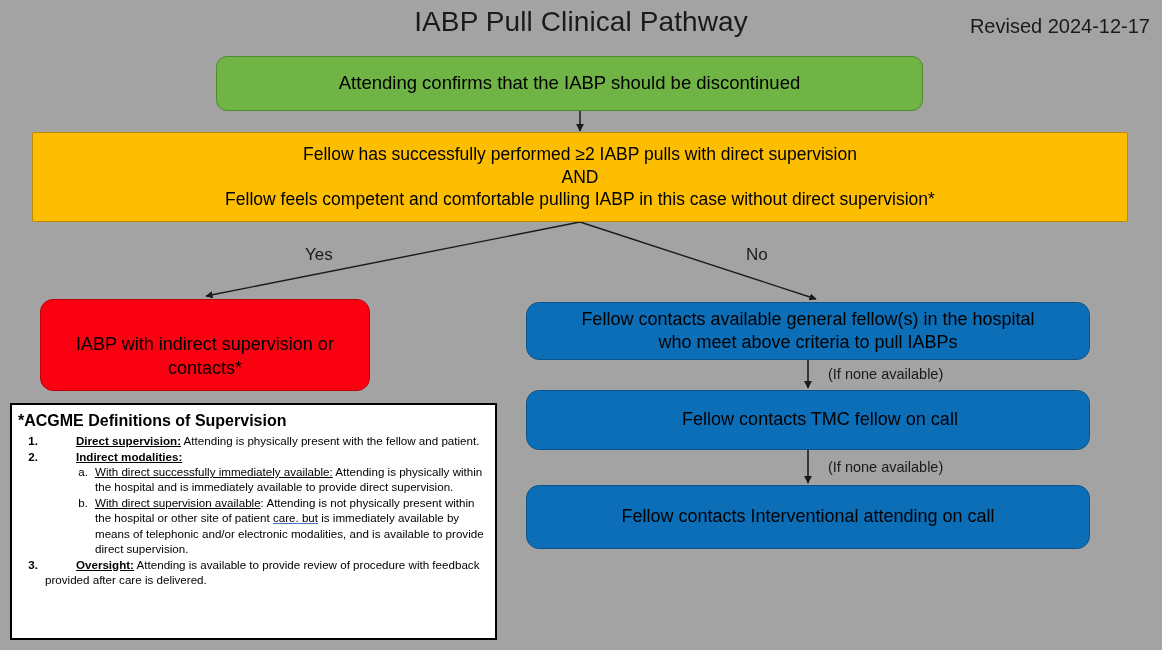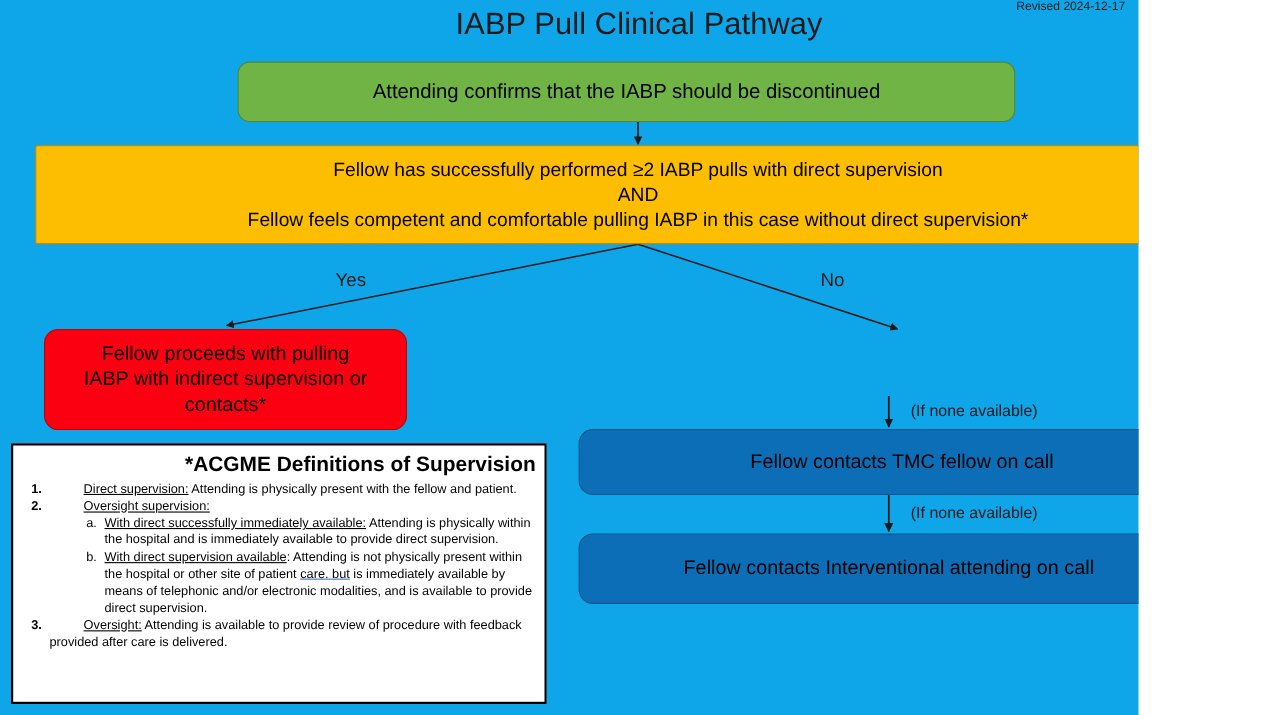"IABP Pull Clinical Pathway" #canvas { background: #0ea5e9 -> #a3a3a3; width: 1035px -> 1162px }
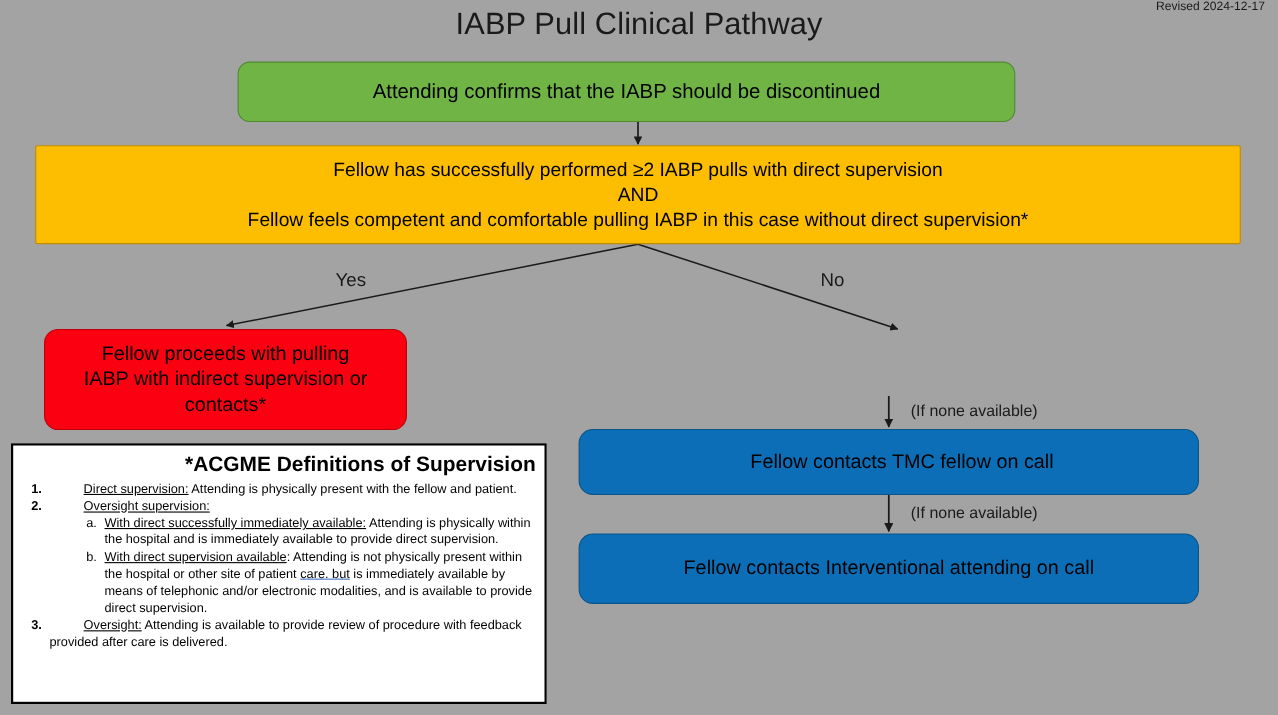"Revised 2024-12-17" .revised { font-size: 11px -> 20px; top: 0 -> 15px }
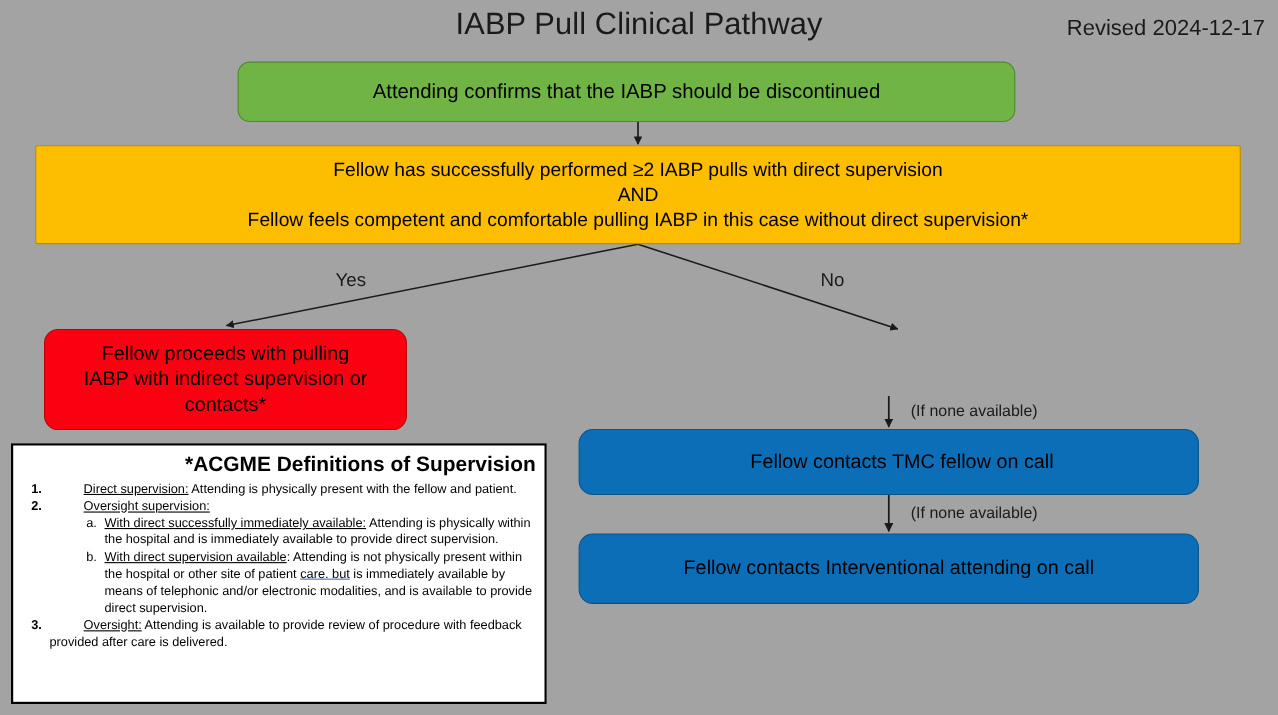"Fellow proceeds with pulling" span { html: <span>Fellow proceeds with pulling</span> -> none }
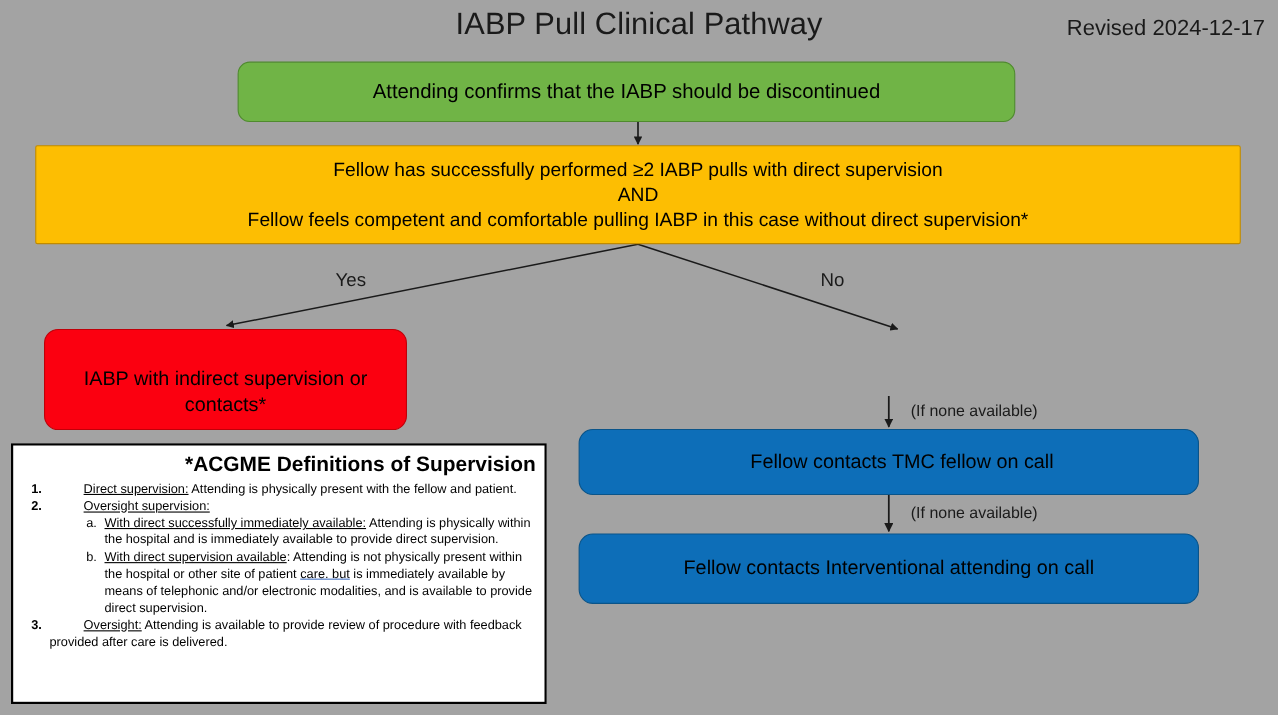"Fellow contacts available general" div.node { html: none -> <div> <span> <span>Fellow contacts available general fellow(s) in the hospital</span><br> <span>who meet above criteria to pull IABPs</span> </span> </div> }
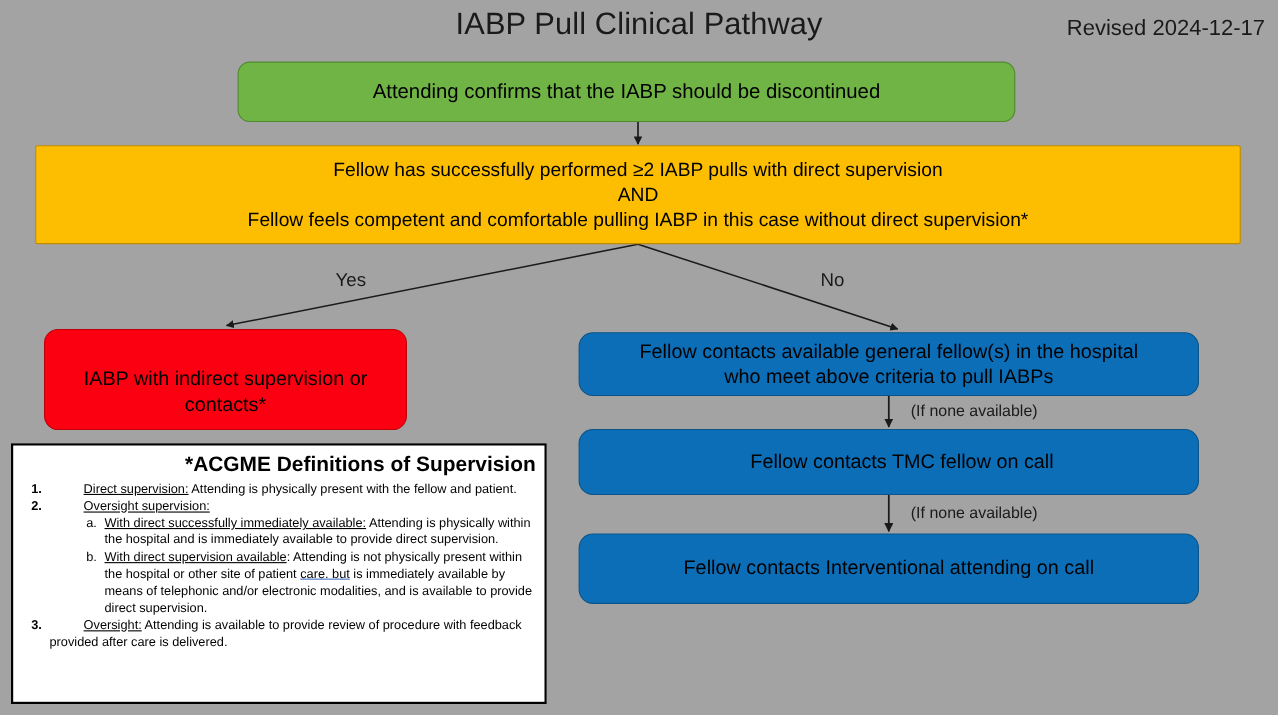"*ACGME Definitions of Supervision" .legend-title { font-size: 19px -> 16px; text-align: right -> left }
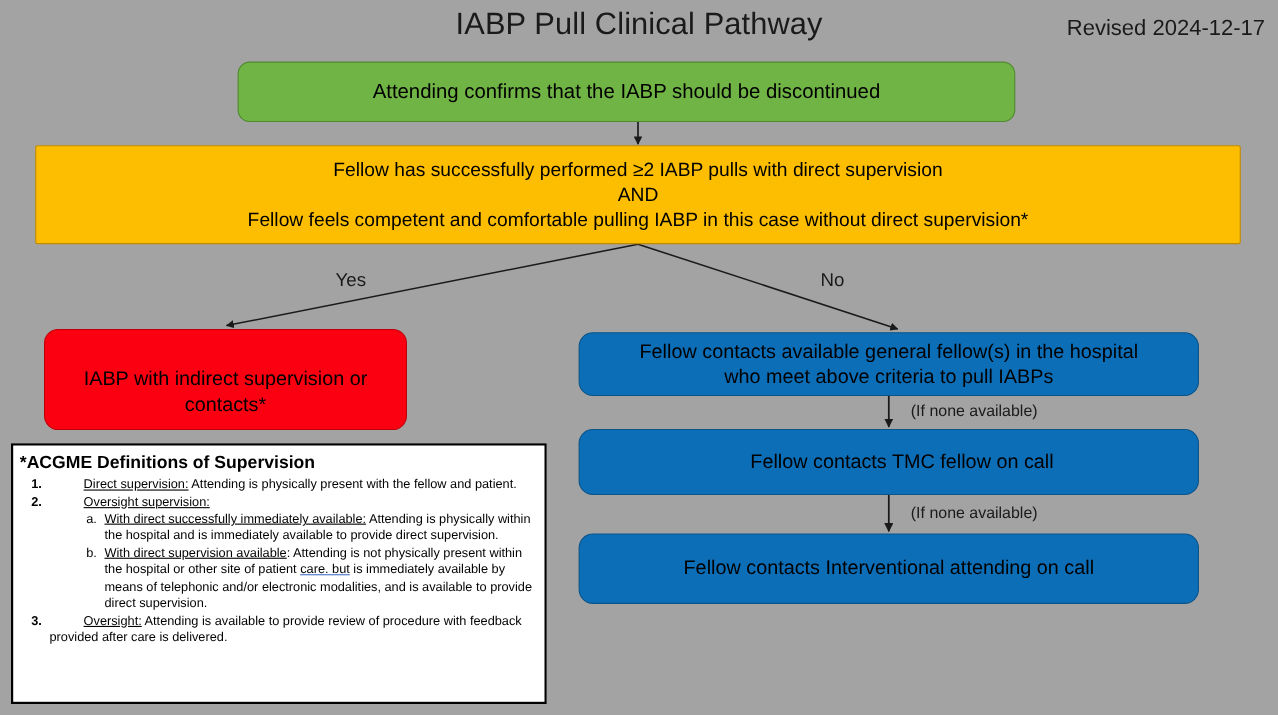"Direct supervision:" .lead { font-weight: normal -> bold }
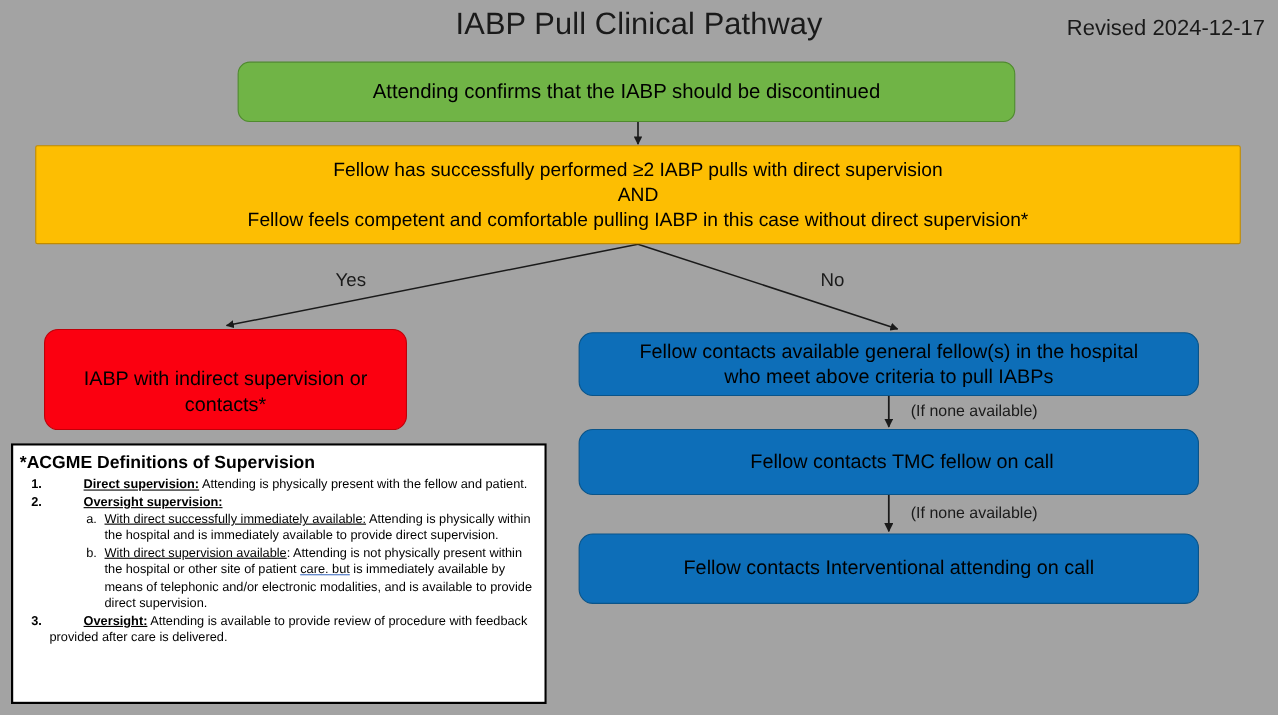"Oversight supervision:" span.lead { text: Oversight supervision -> Indirect modalities }
